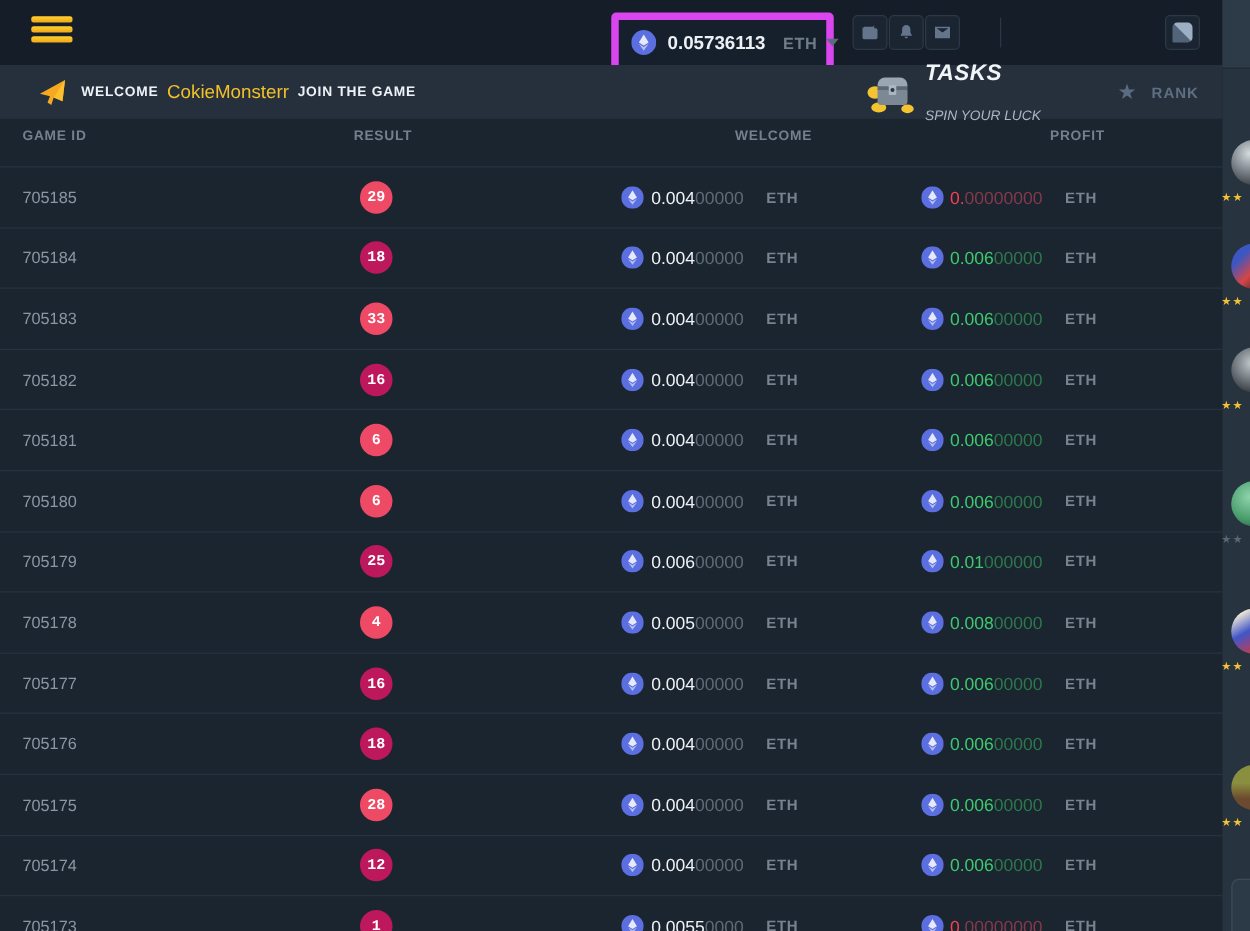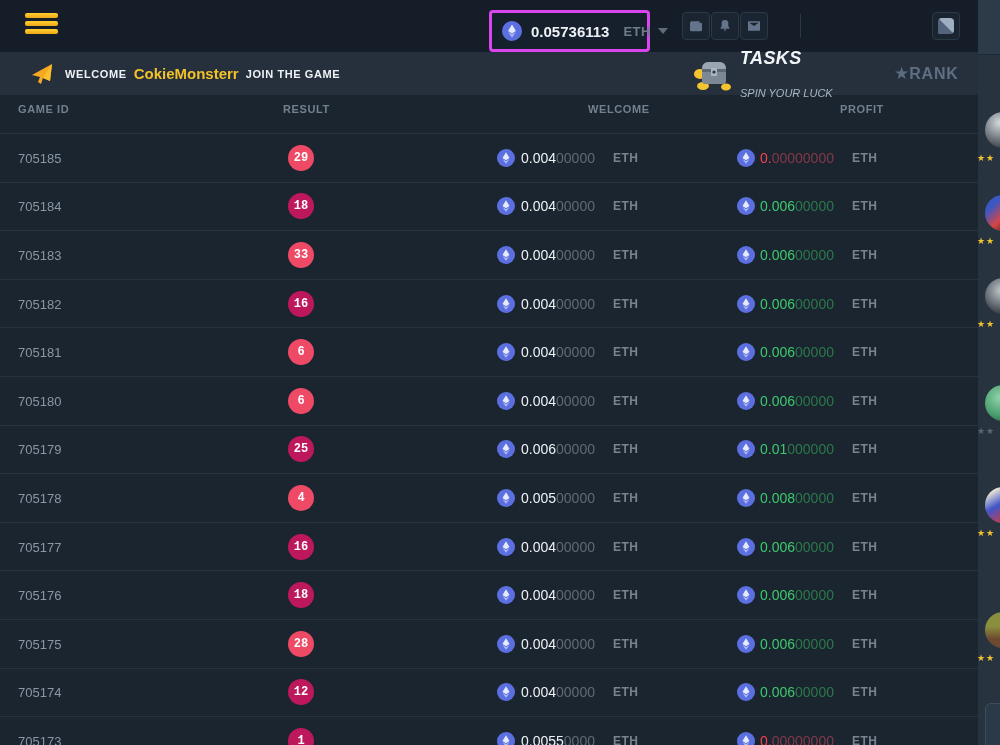"0.05736113" .balance-pill { border: 3px solid #d946ef -> 6px solid #d946ef; width: 161px -> 178px }
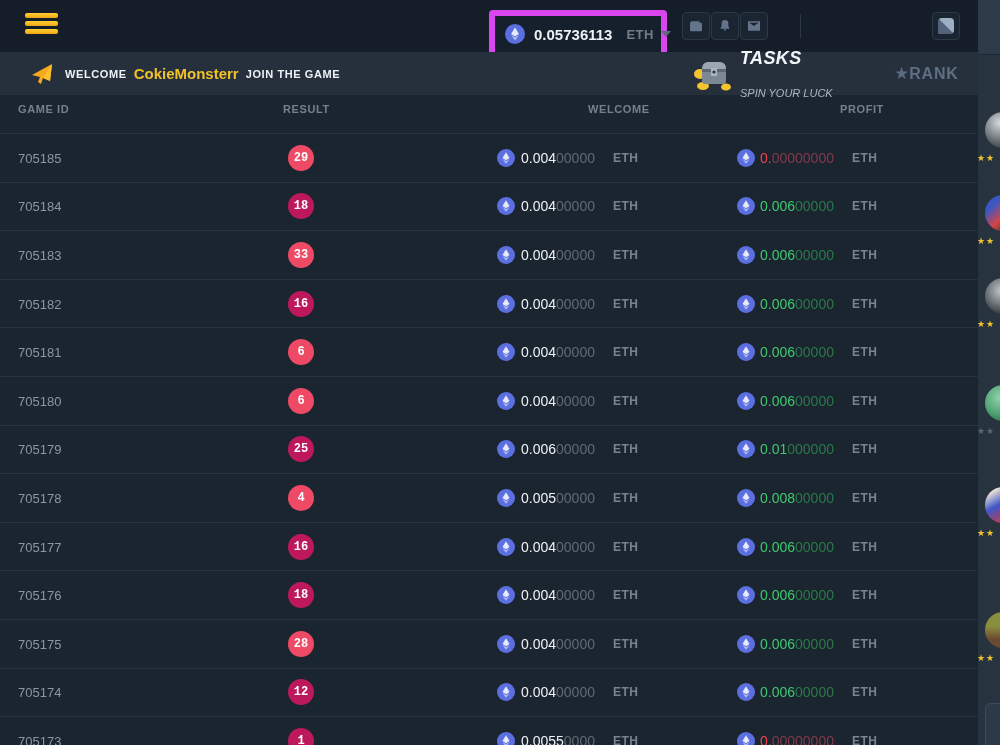"CokieMonsterr" .welcome .w-name { font-weight: bold -> normal }
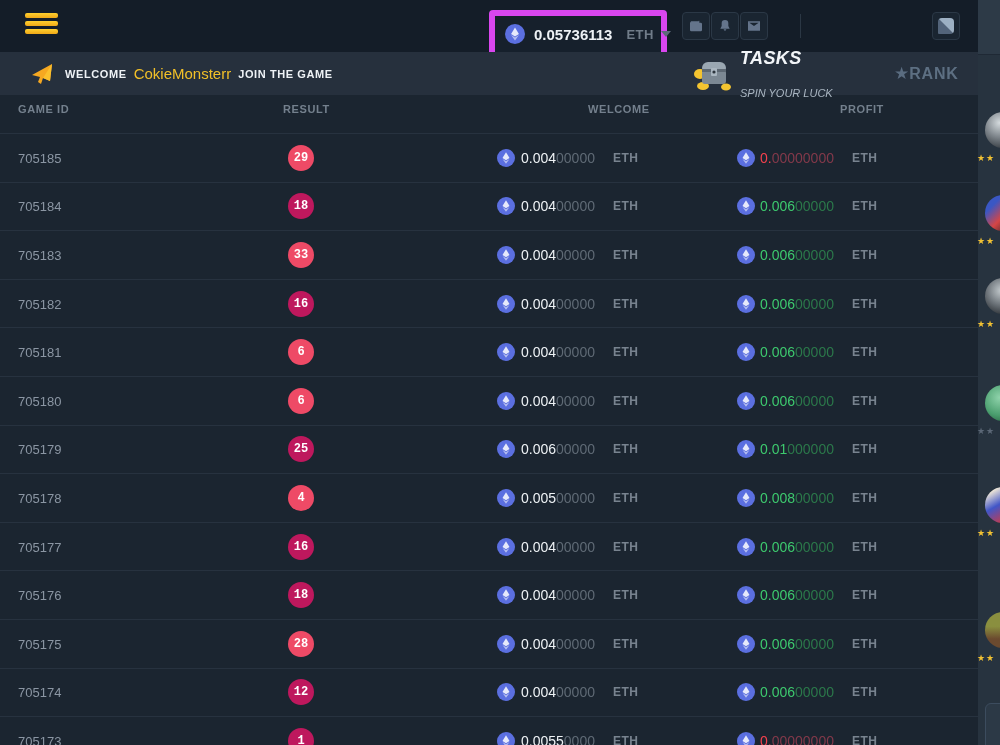"RANK" .rank-label { font-size: 16px -> 12px; margin-left: 0 -> 12px }
